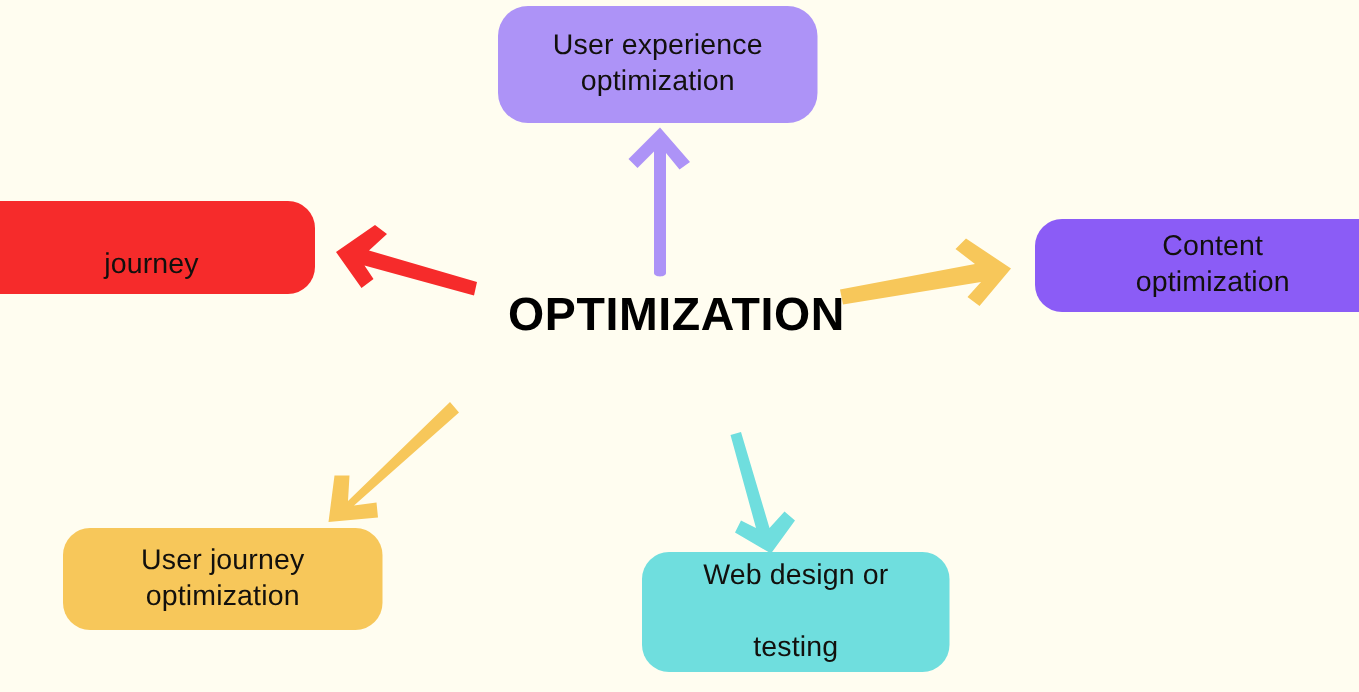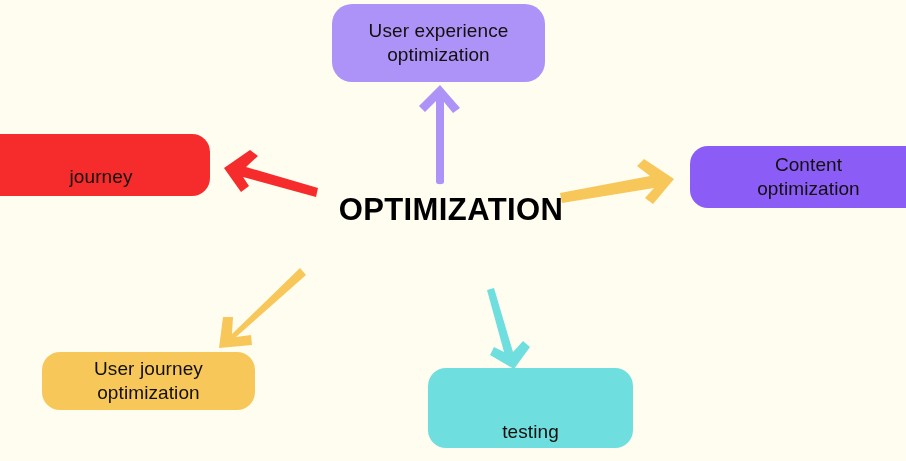"User journey" #node-user-journey { height: 58px -> 68px }
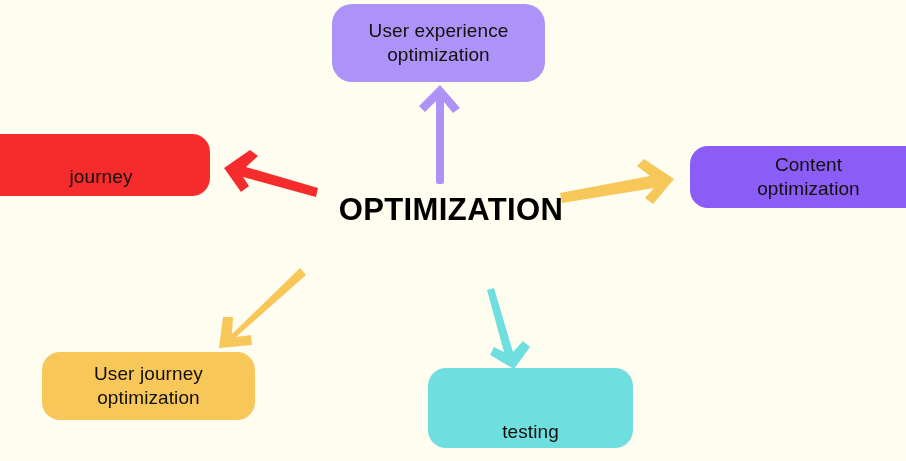"Web design or" span { html: none -> <span>Web design or</span> }
